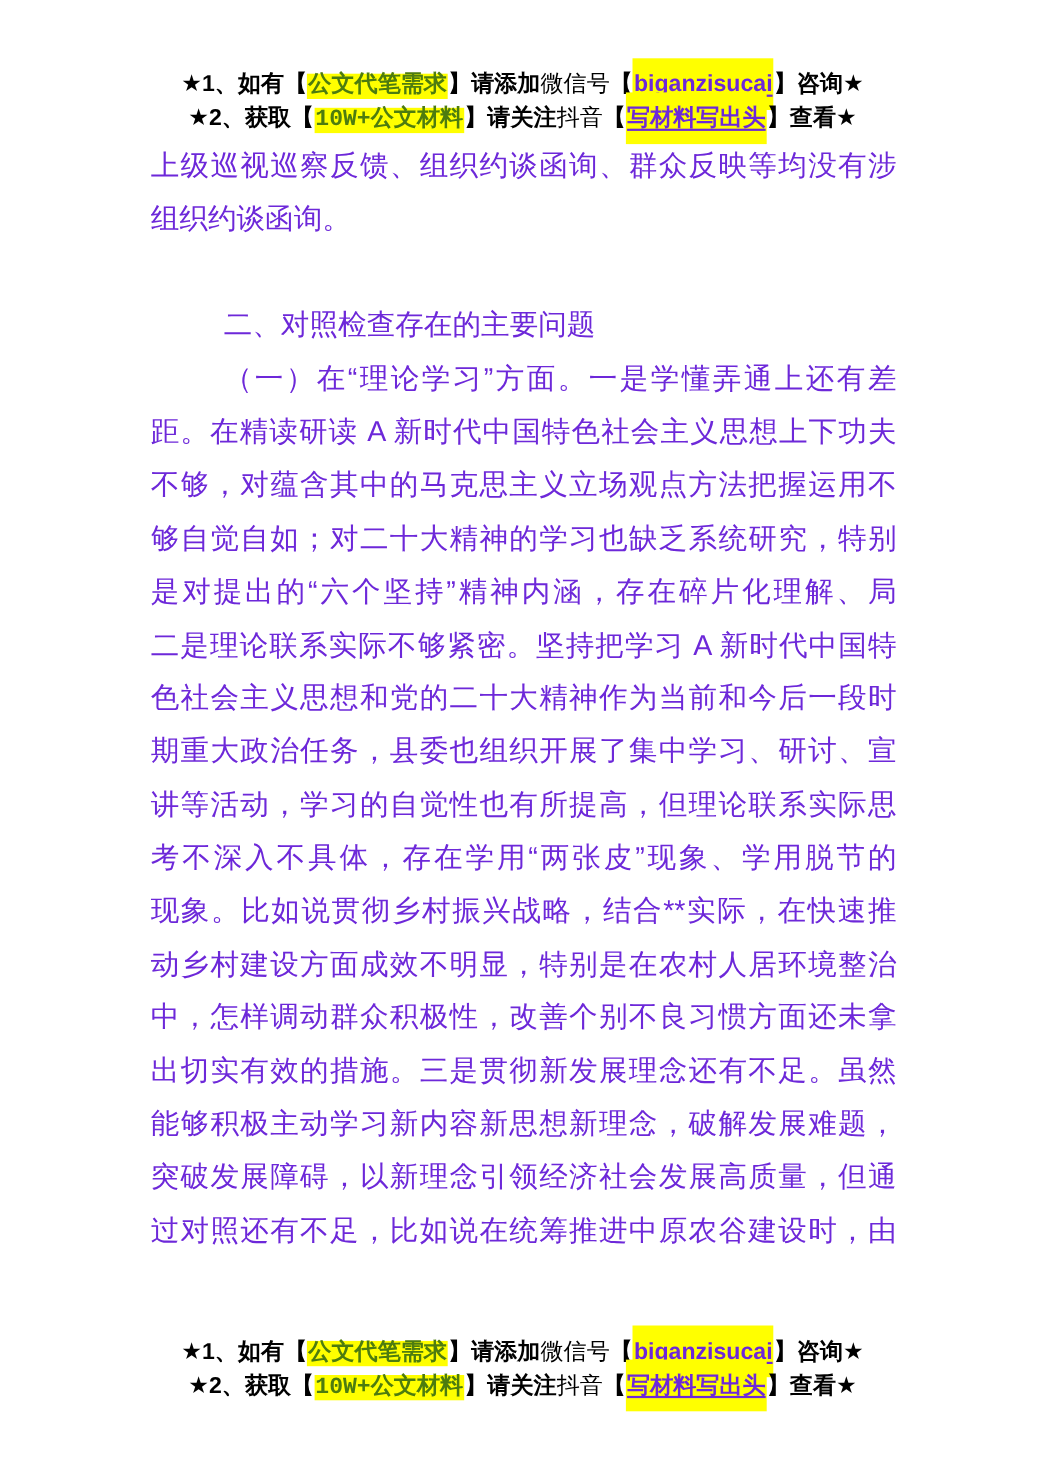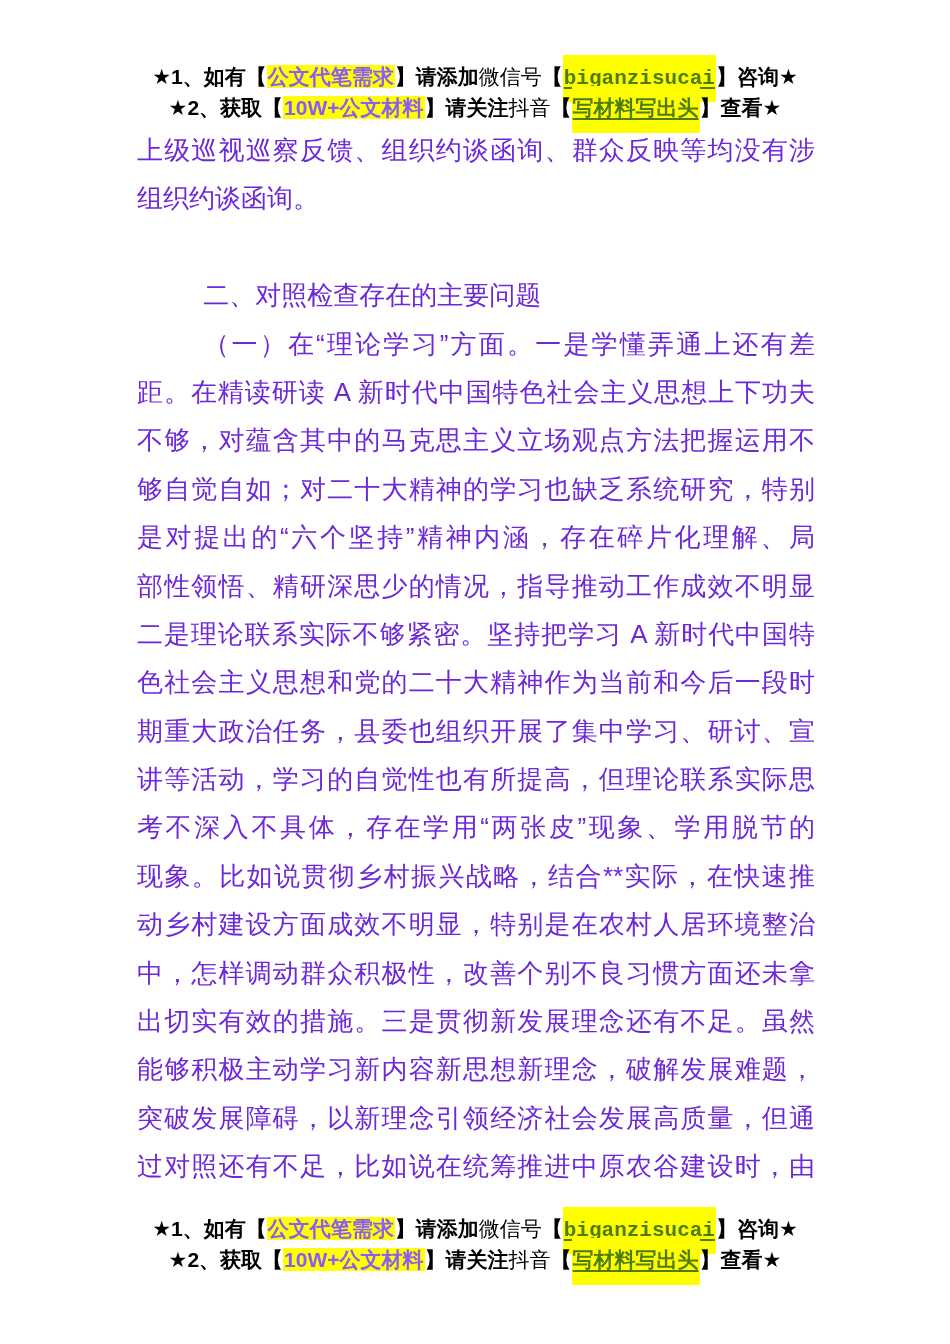"公文代笔需求" .seg-highlight { color: #8b5cf6 -> #4d7c0f; font-family: none -> Liberation Mono, monospace }
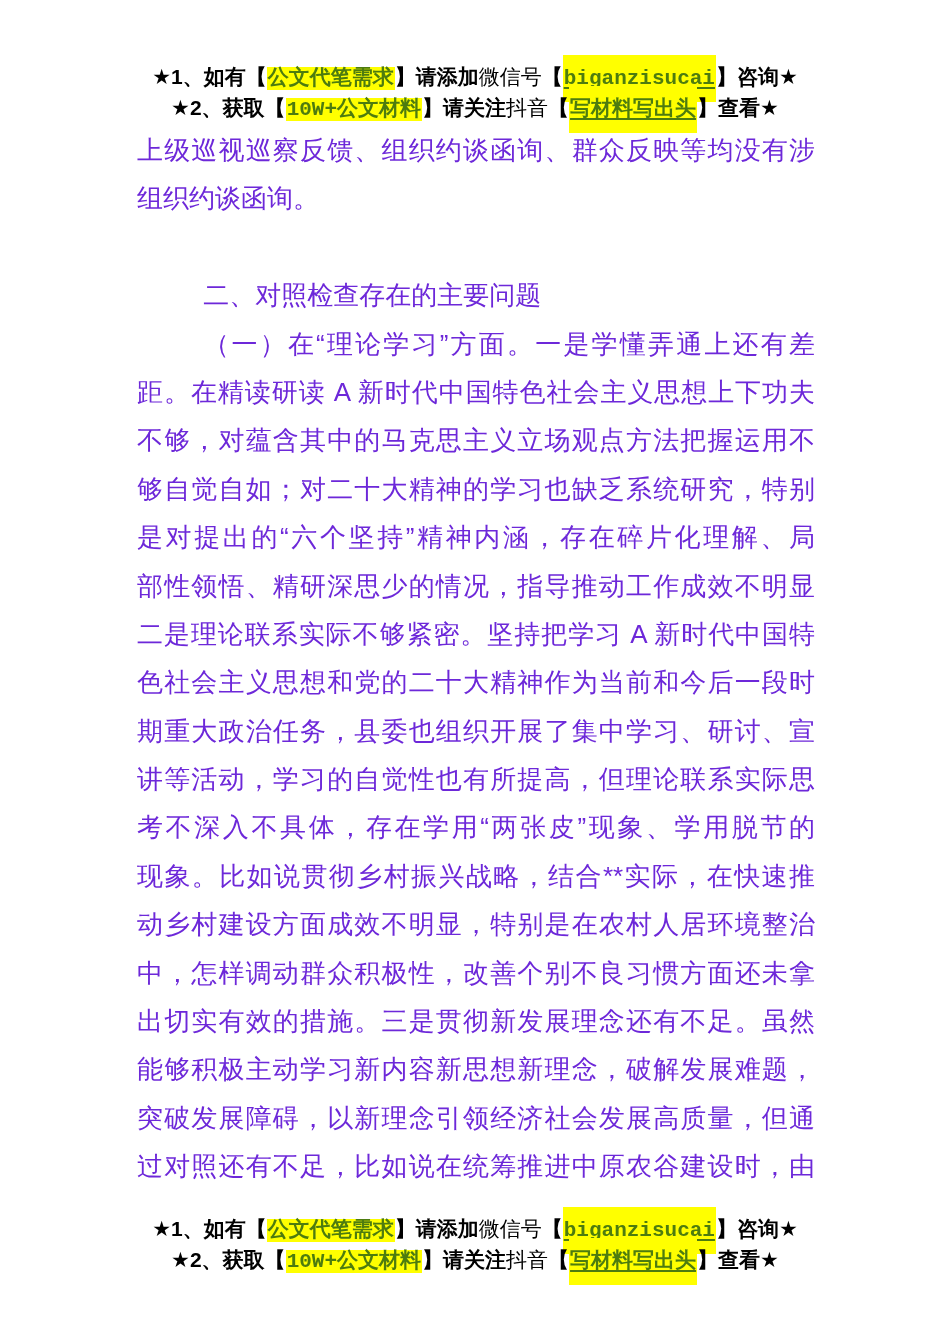"biganzisucai" .seg-highlight-underline { color: #4d7c0f -> #6d28d9; font-family: Liberation Mono, monospace -> none }
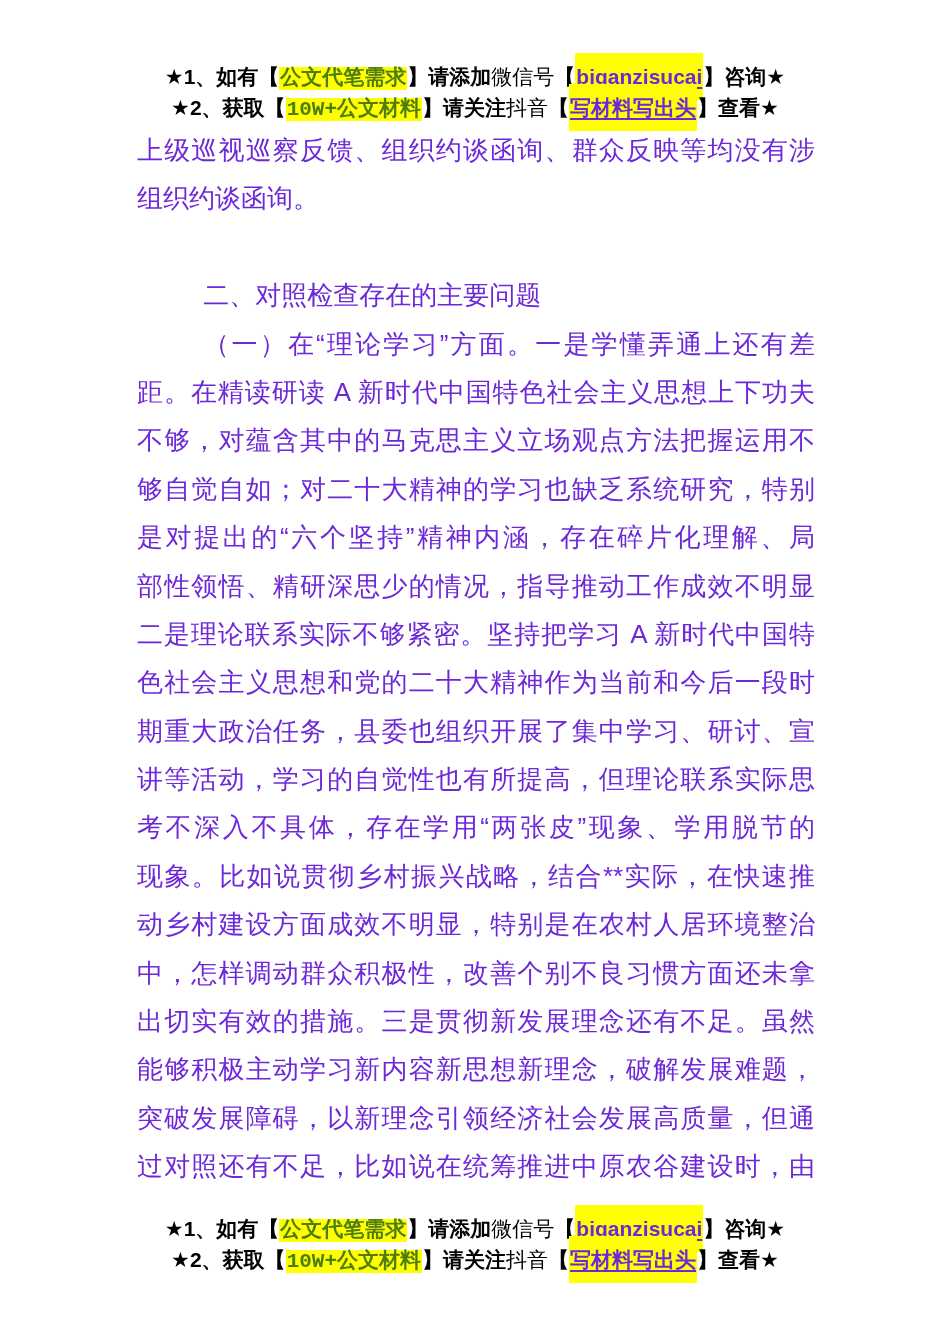"部性领悟、精研深思少的情况，指导推动工作成效不明显" div.line { html: <div>部性领悟、精研深思少的情况，指导推动工作成效不明显</div> -> none }
